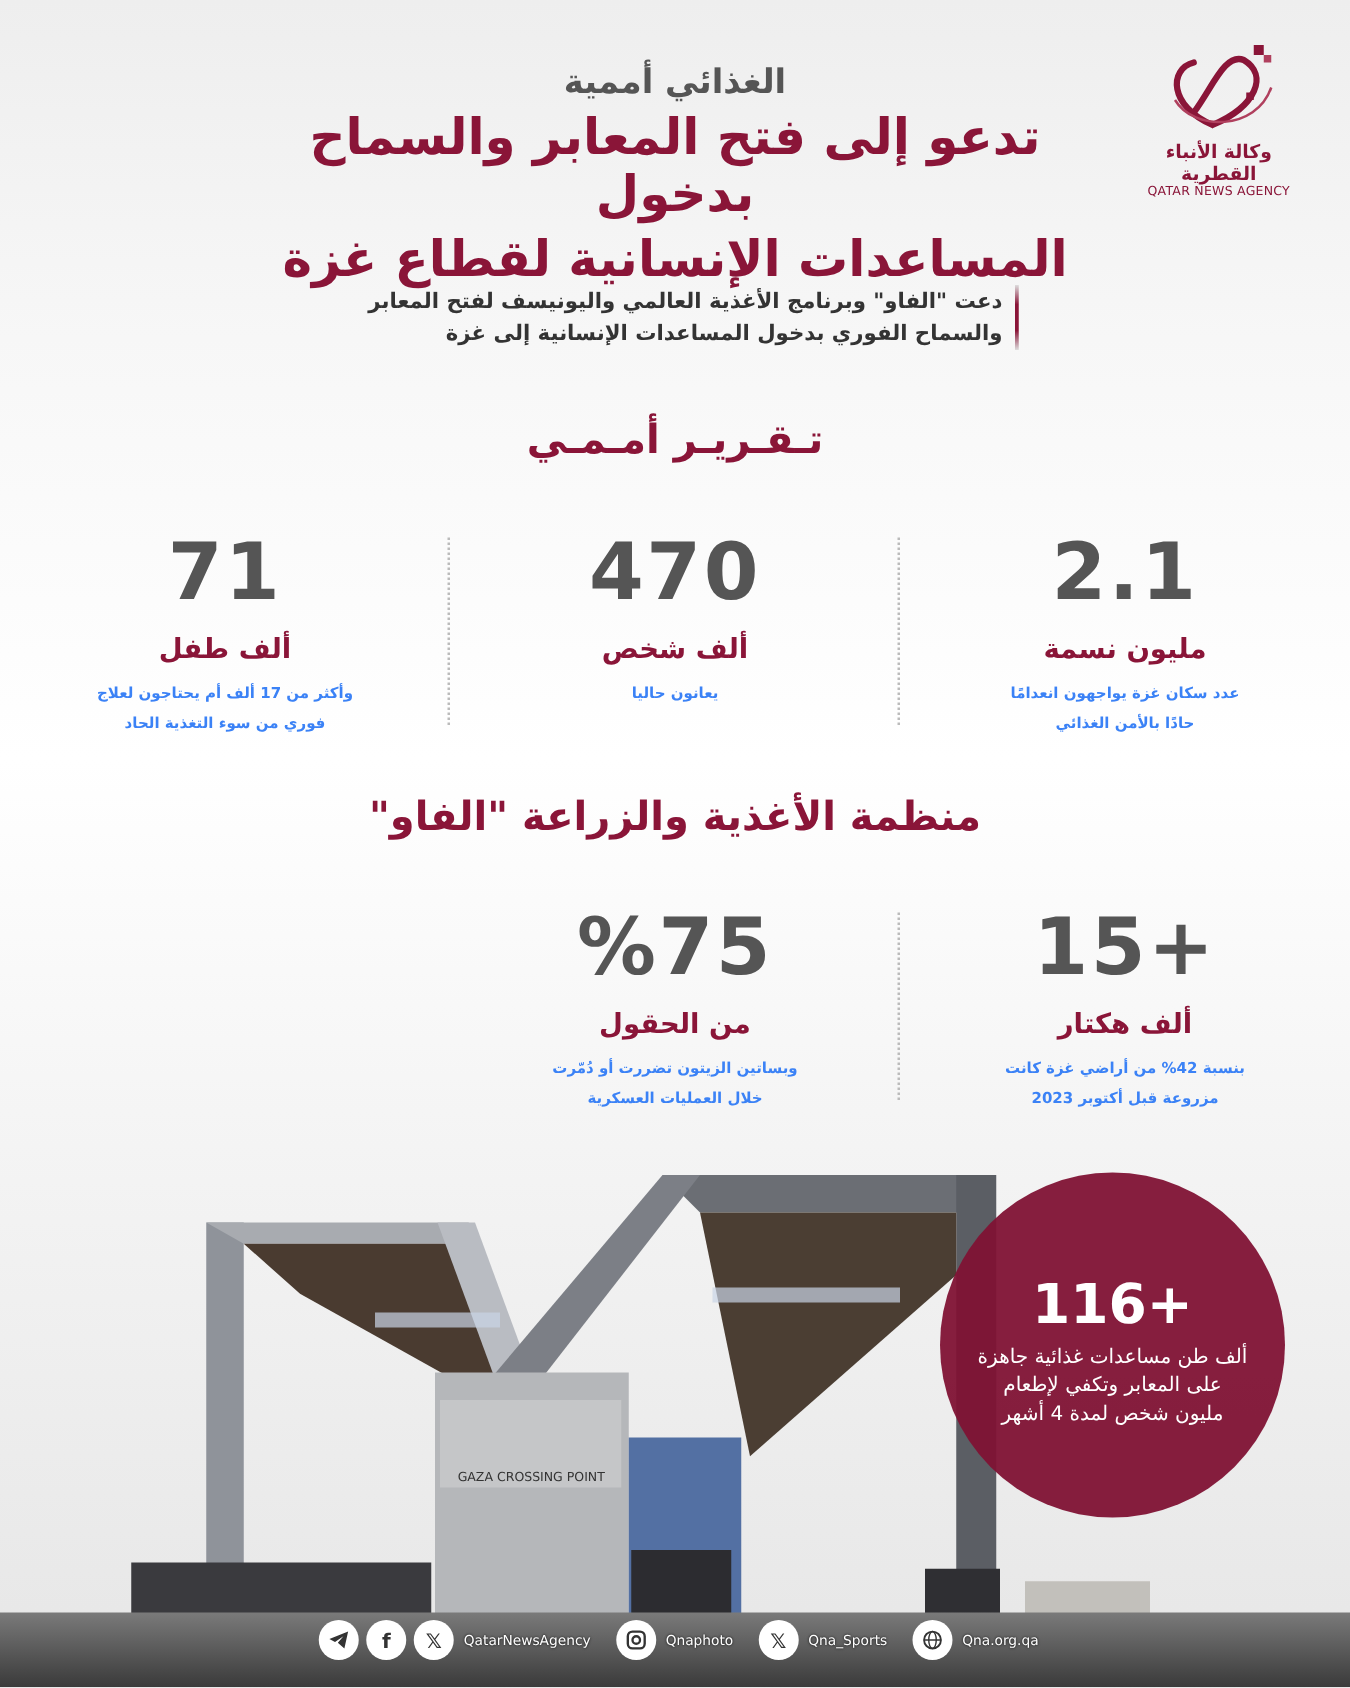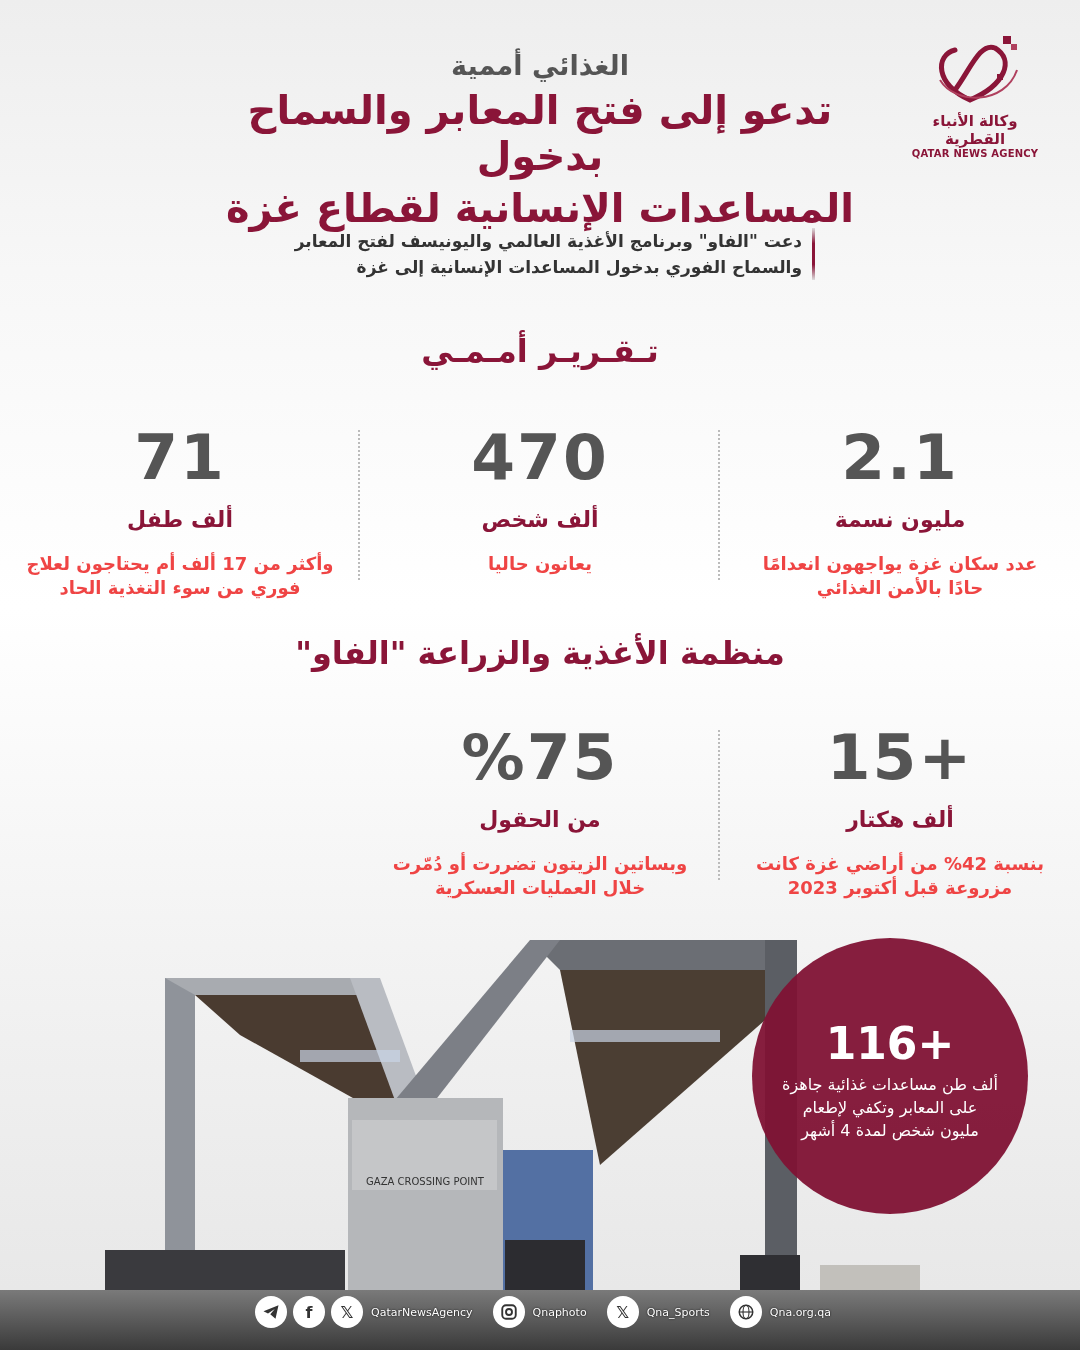"QATAR NEWS AGENCY" .logo .en { font-weight: bold -> normal }
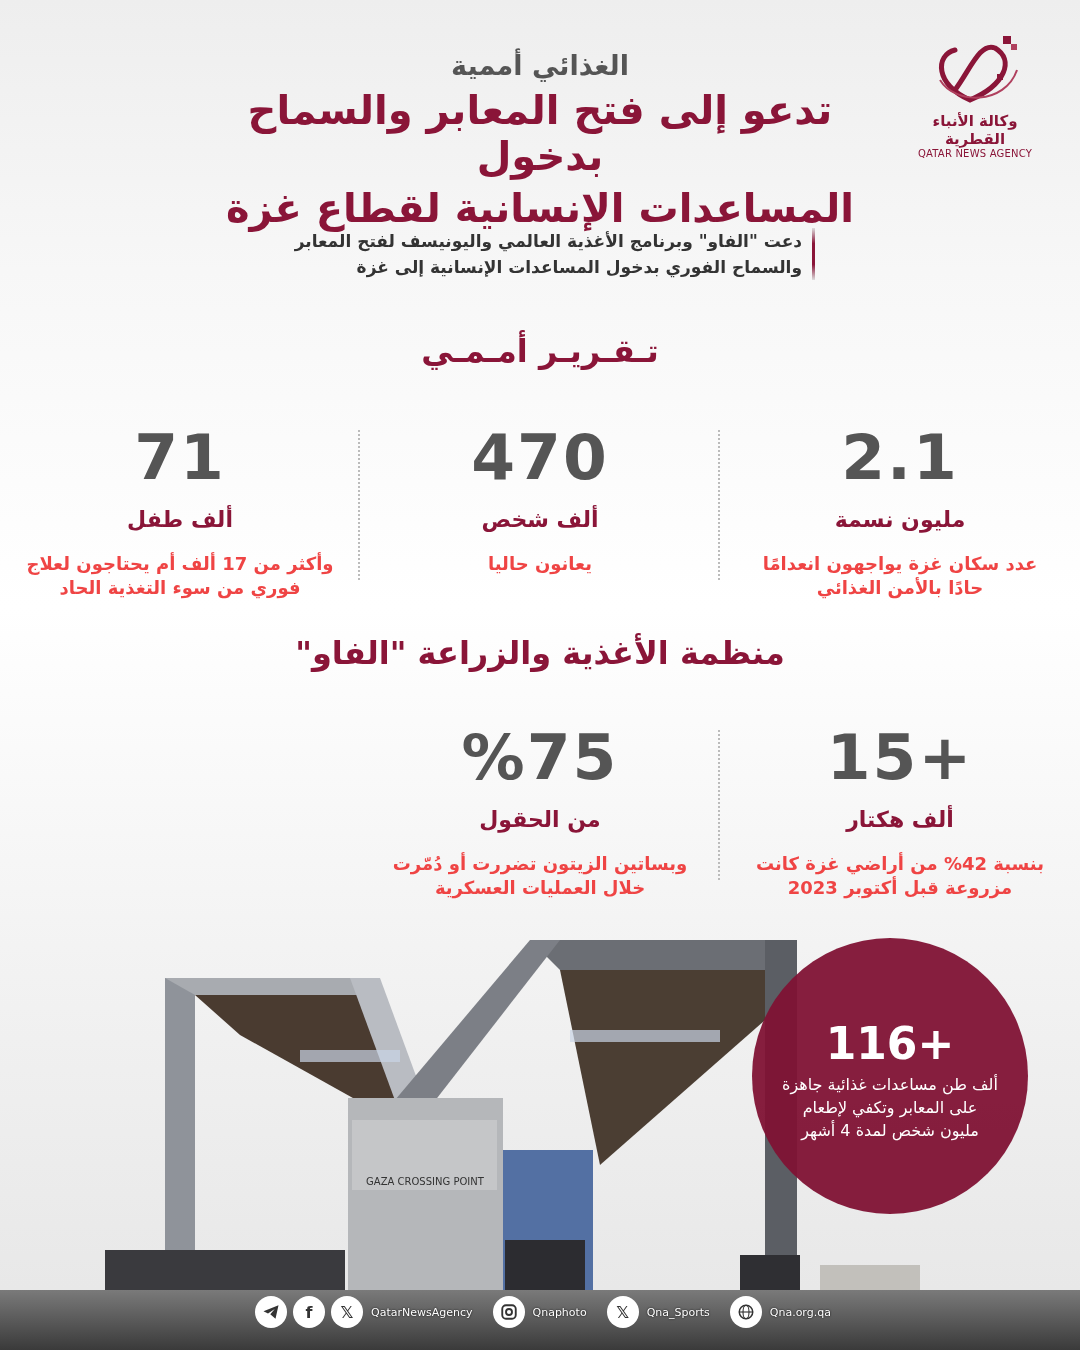"وأكثر من 17 ألف أم" .stat .desc { color: #ef4444 -> #3b82f6; font-size: 18px -> 12px; margin-top: 20px -> 10px }
